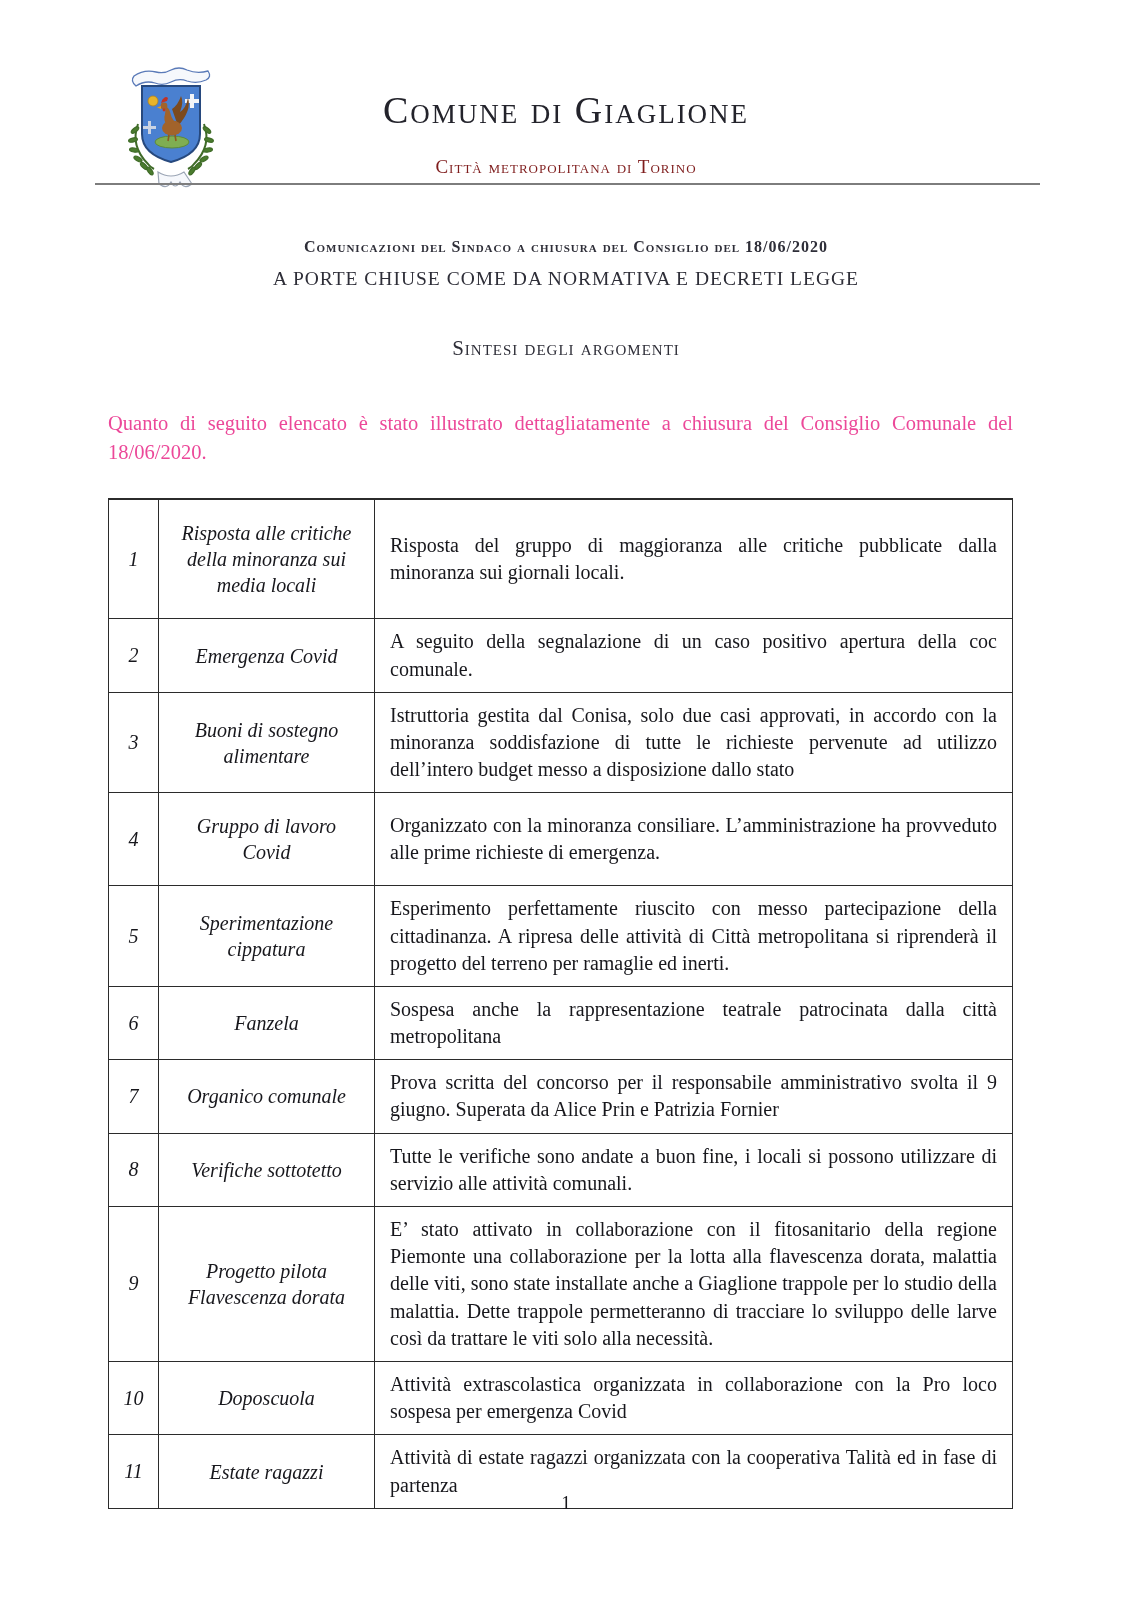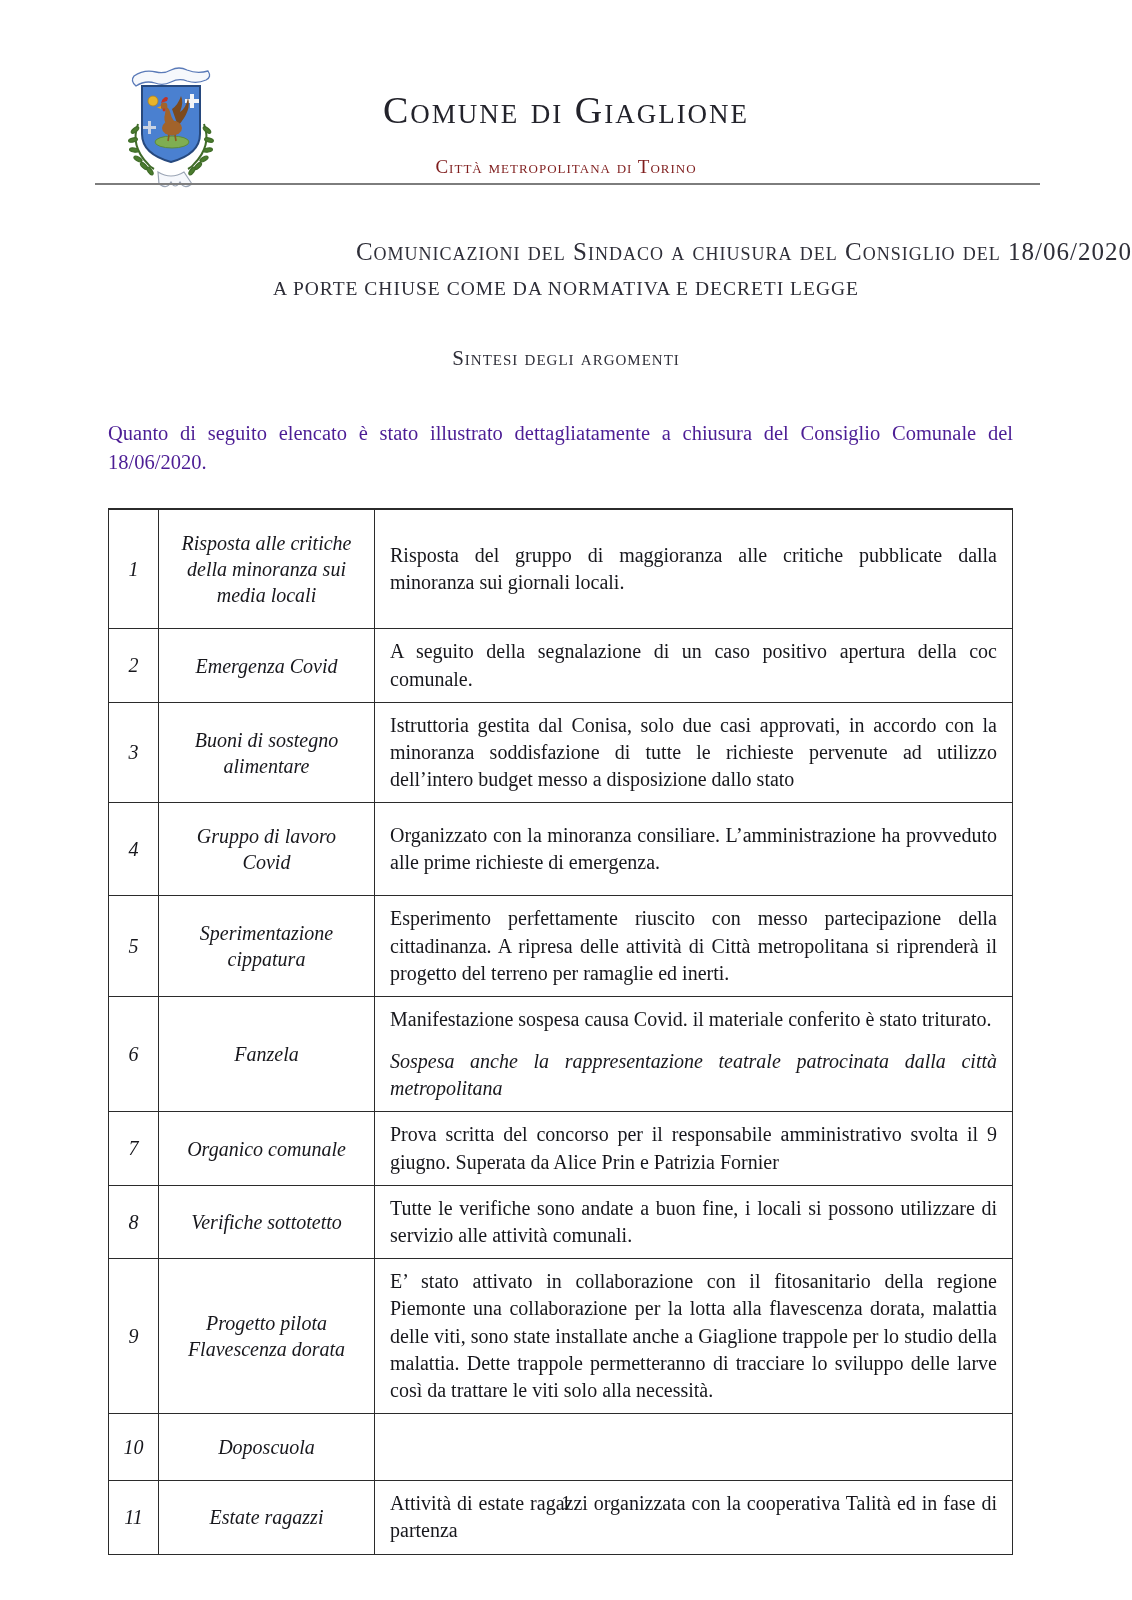"Comunicazioni del Sindaco a chiusura" .doc-title { font-size: 25px -> 16px; font-weight: 400 -> 700; text-align: right -> center }
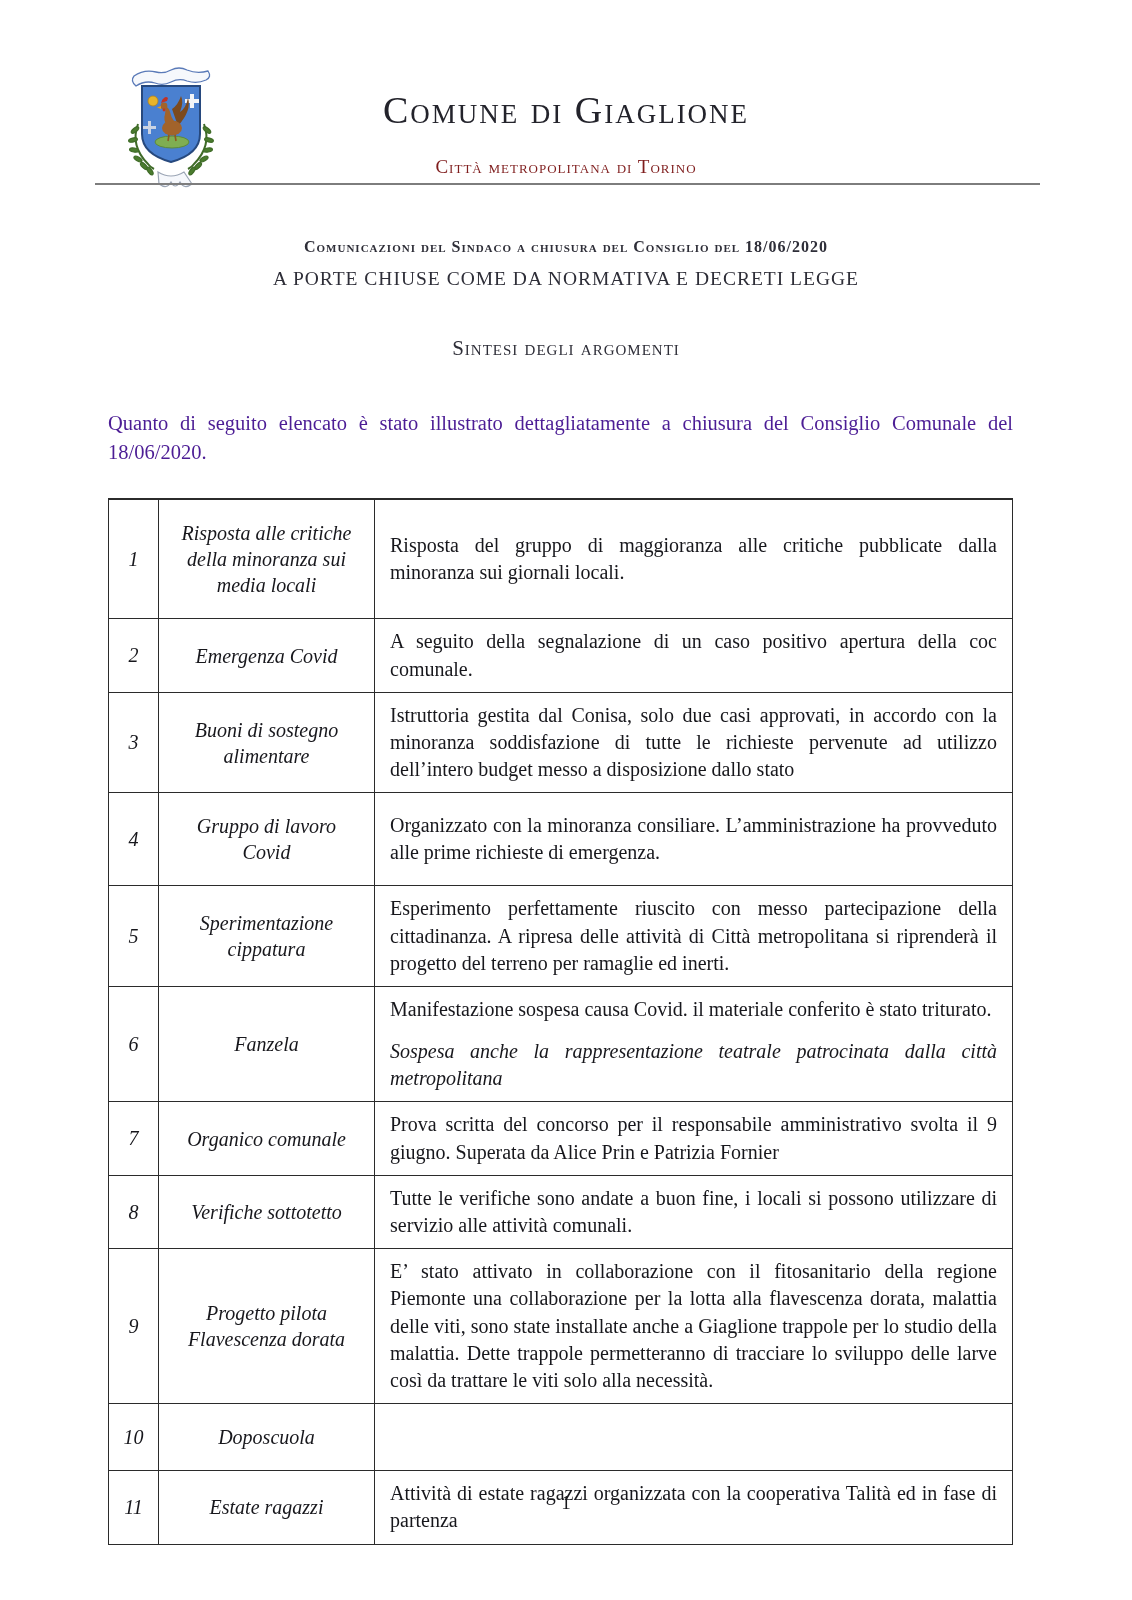"Quanto di seguito elencato è" .intro { color: #4c1d95 -> #ec4899 }
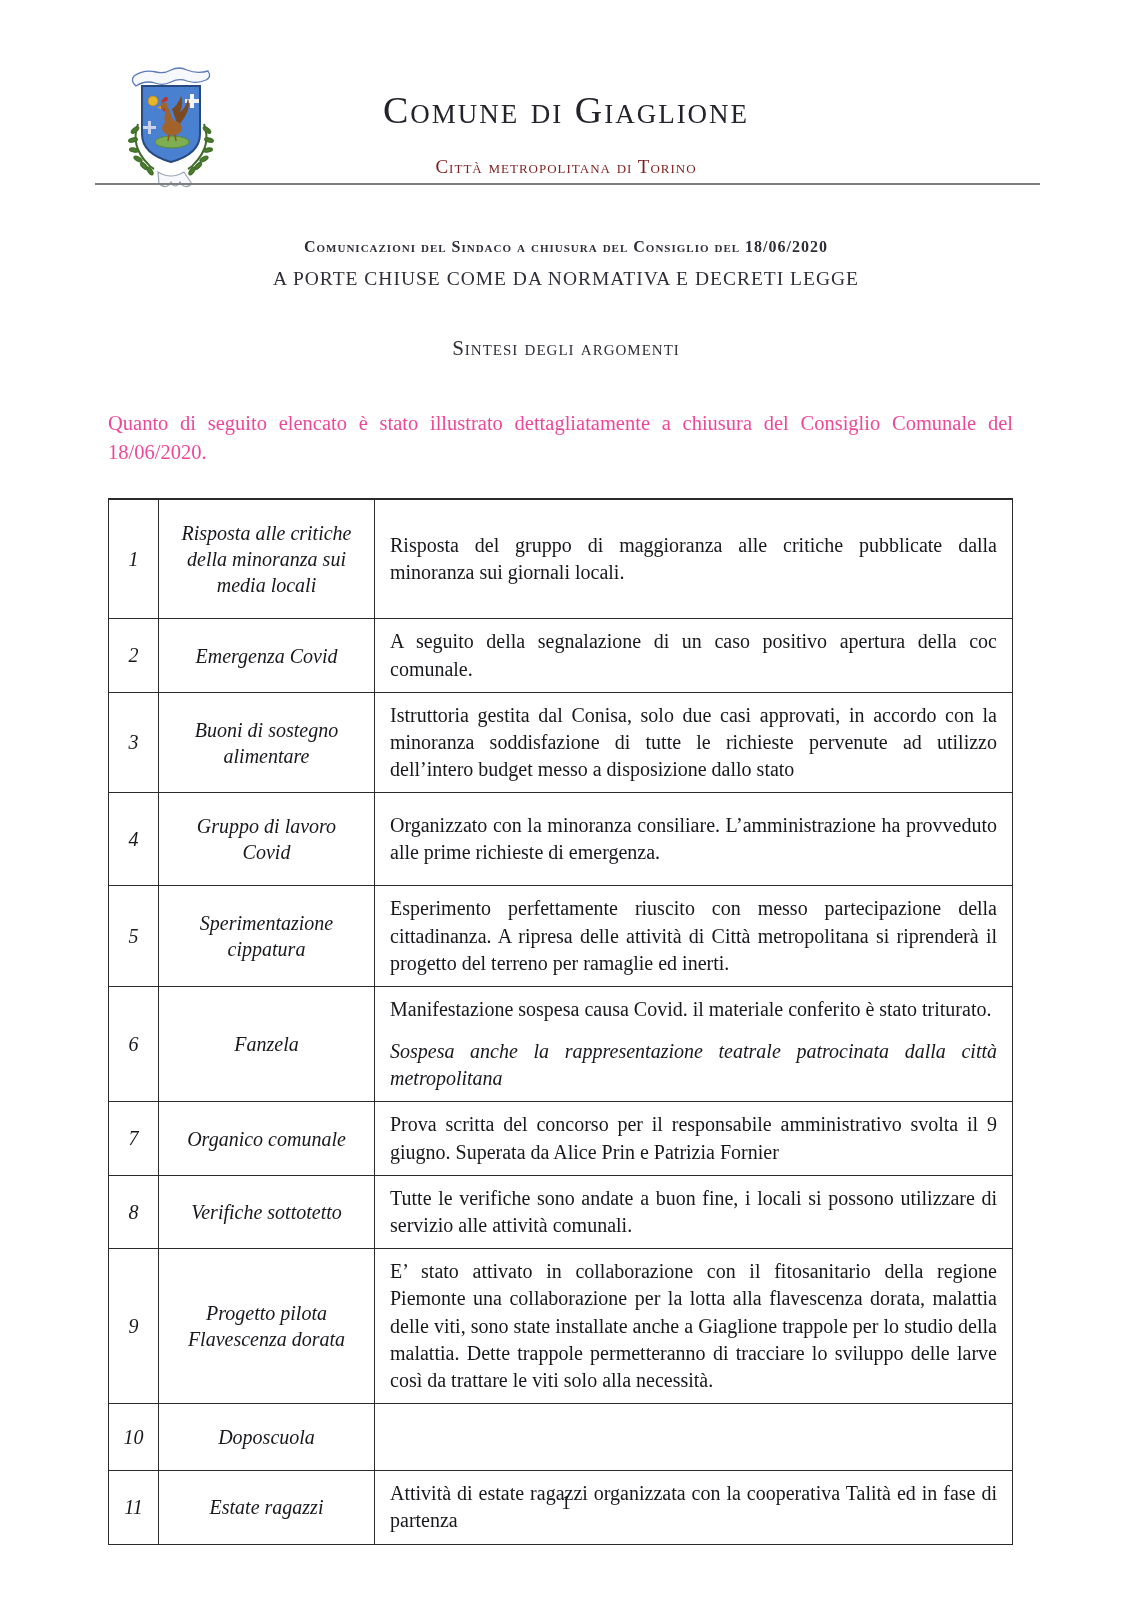"Manifestazione sospesa causa Covid. il" p { html: <p>Manifestazione sospesa causa Covid. il materiale conferito è stato triturato.</p> -> none }
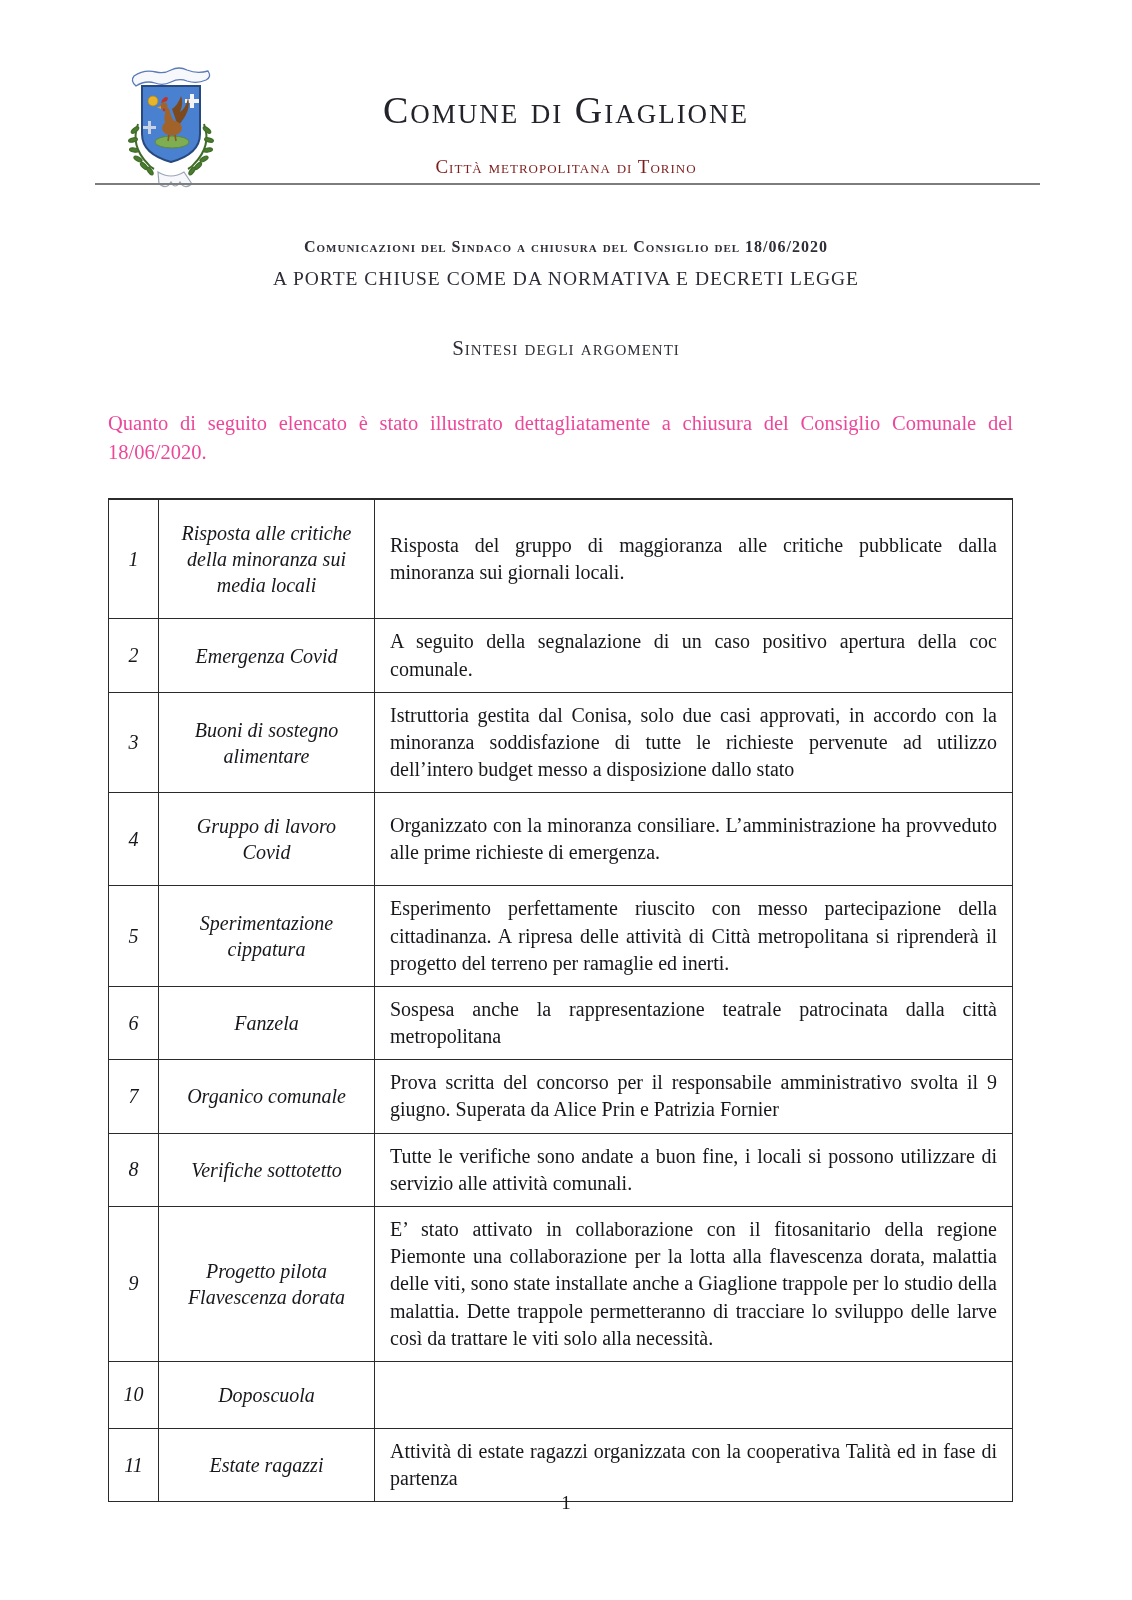"Attività extrascolastica organizzata in" div.cell-desc { html: none -> <div> <p>Attività extrascolastica organizzata in collaborazione con la Pro loco sospesa per emergenza Covid</p> </div> }
